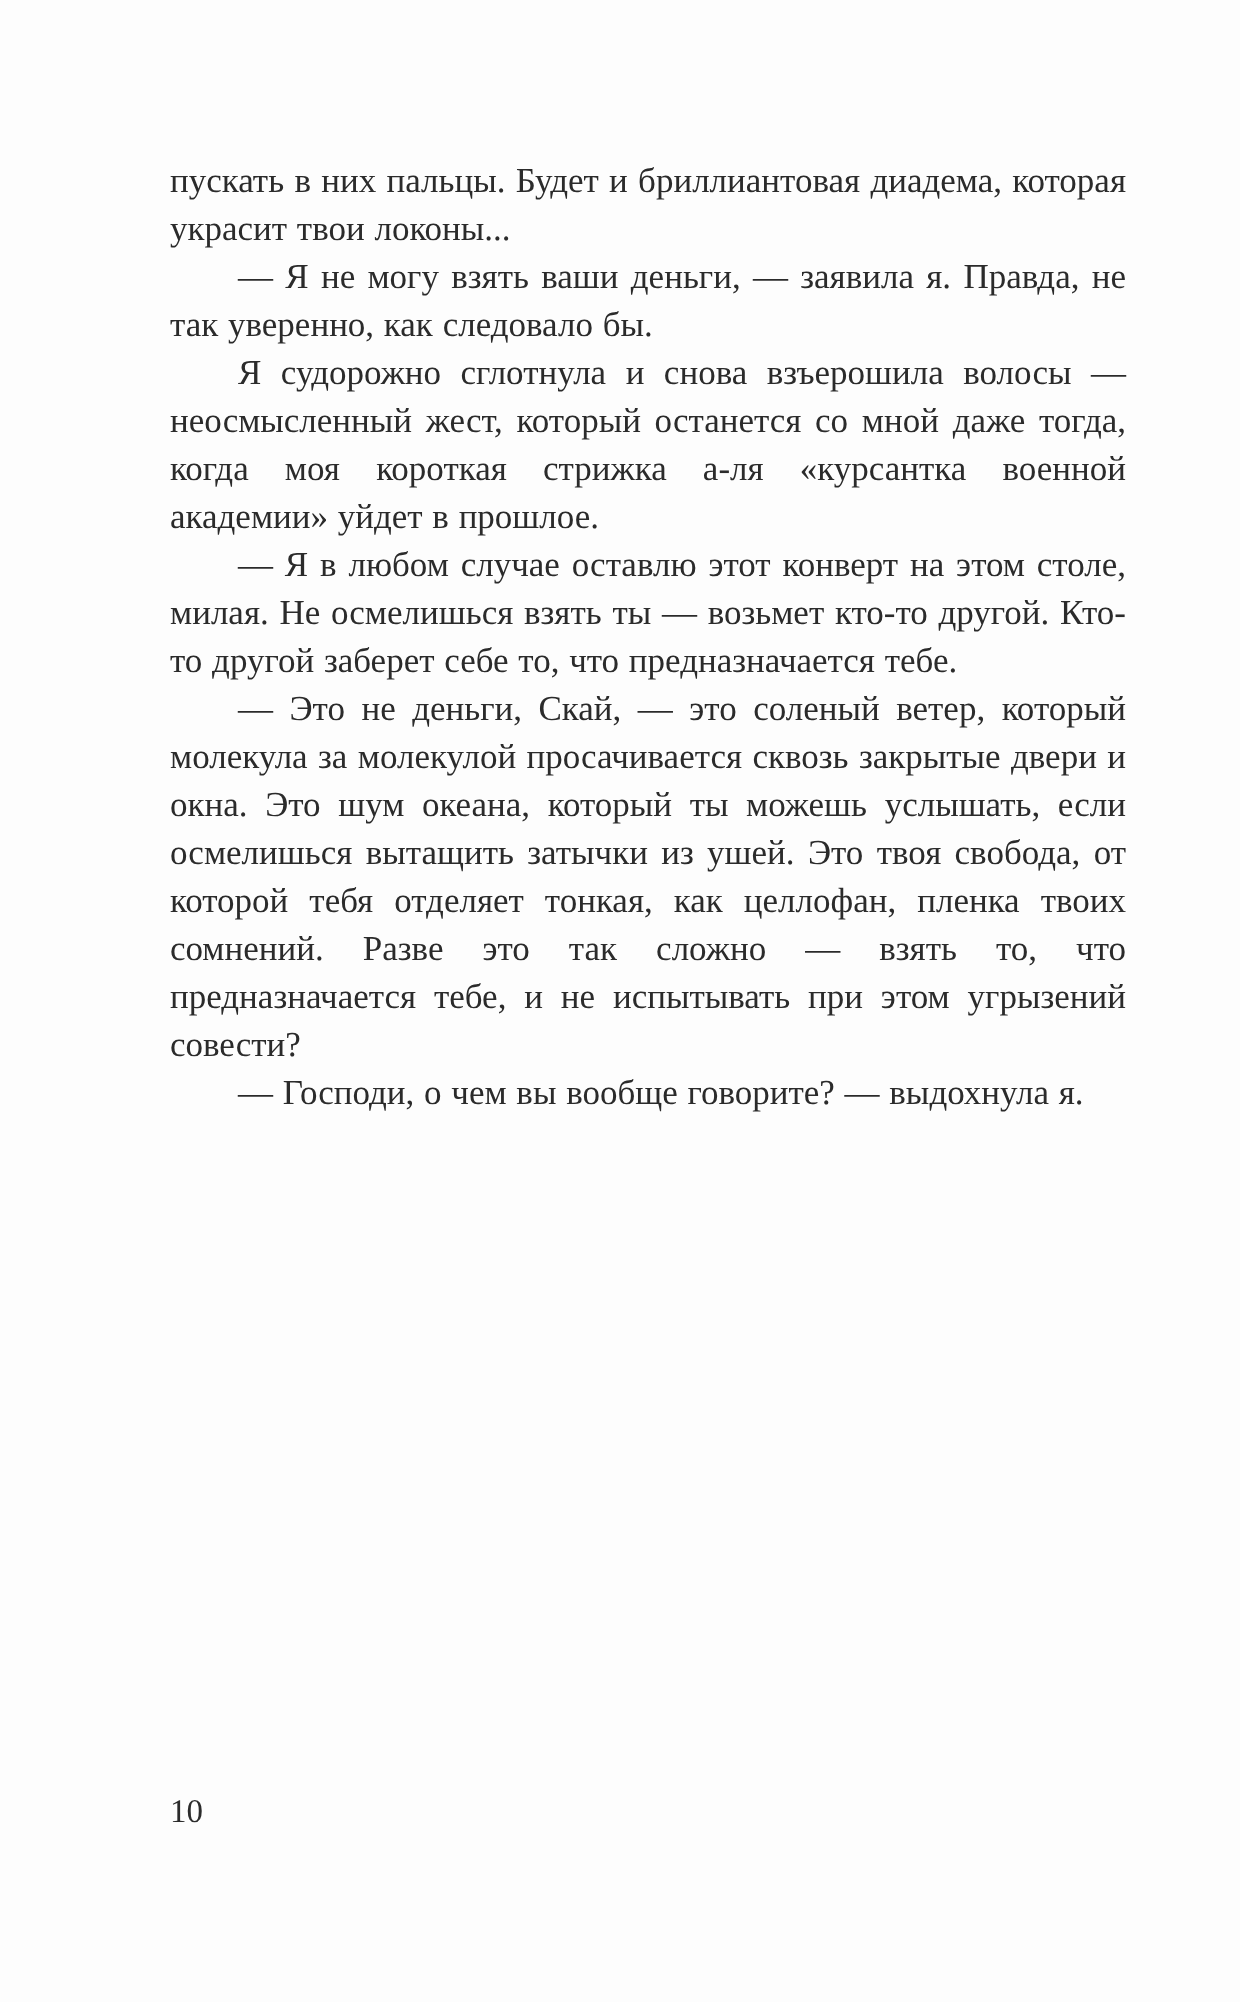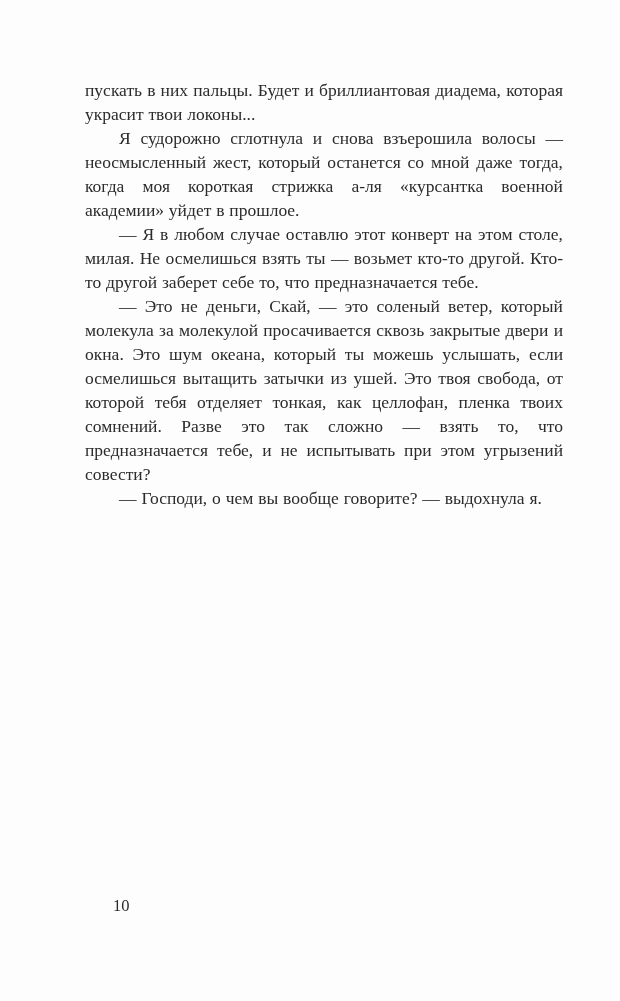"— Я не могу взять" p { html: none -> <p>— Я не могу взять ваши деньги, — заявила я. Правда, не так уверенно, как следовало бы.</p> }
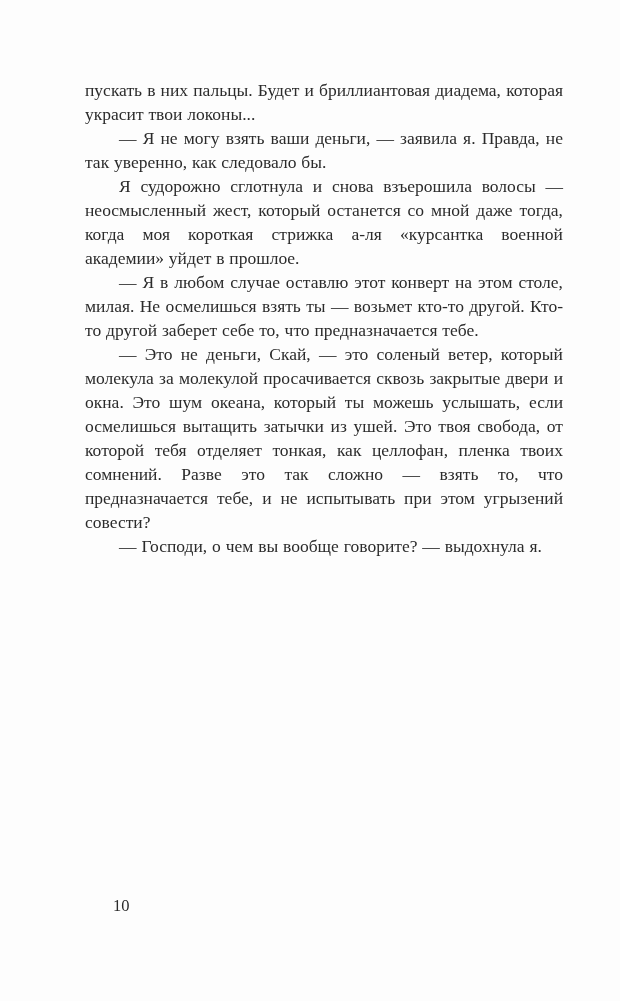"10" .page-number { margin-left: 28px -> none }
